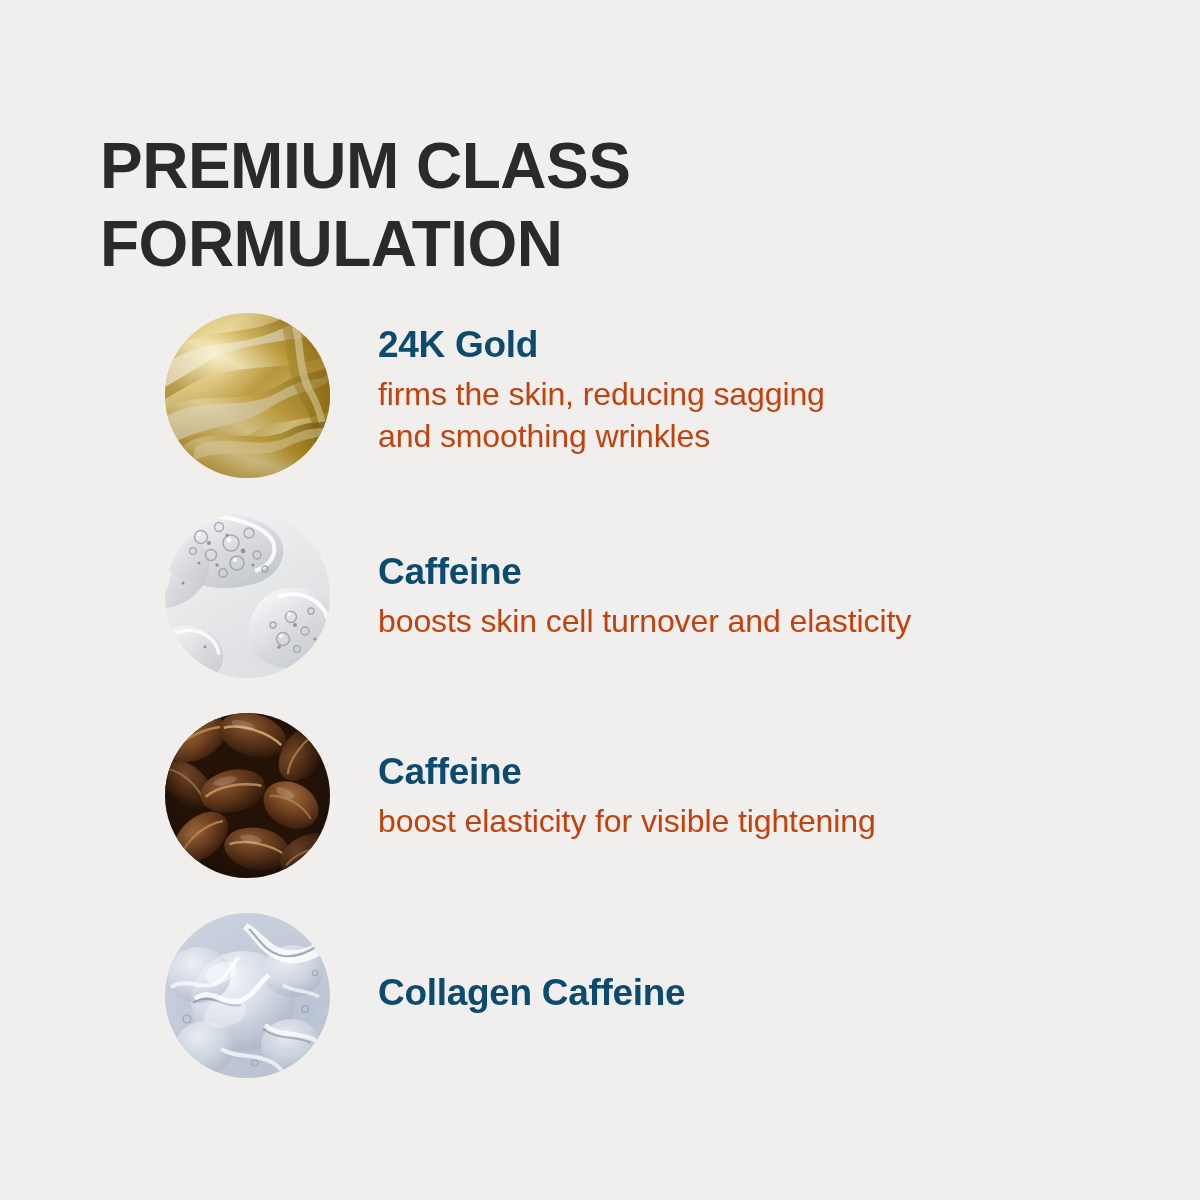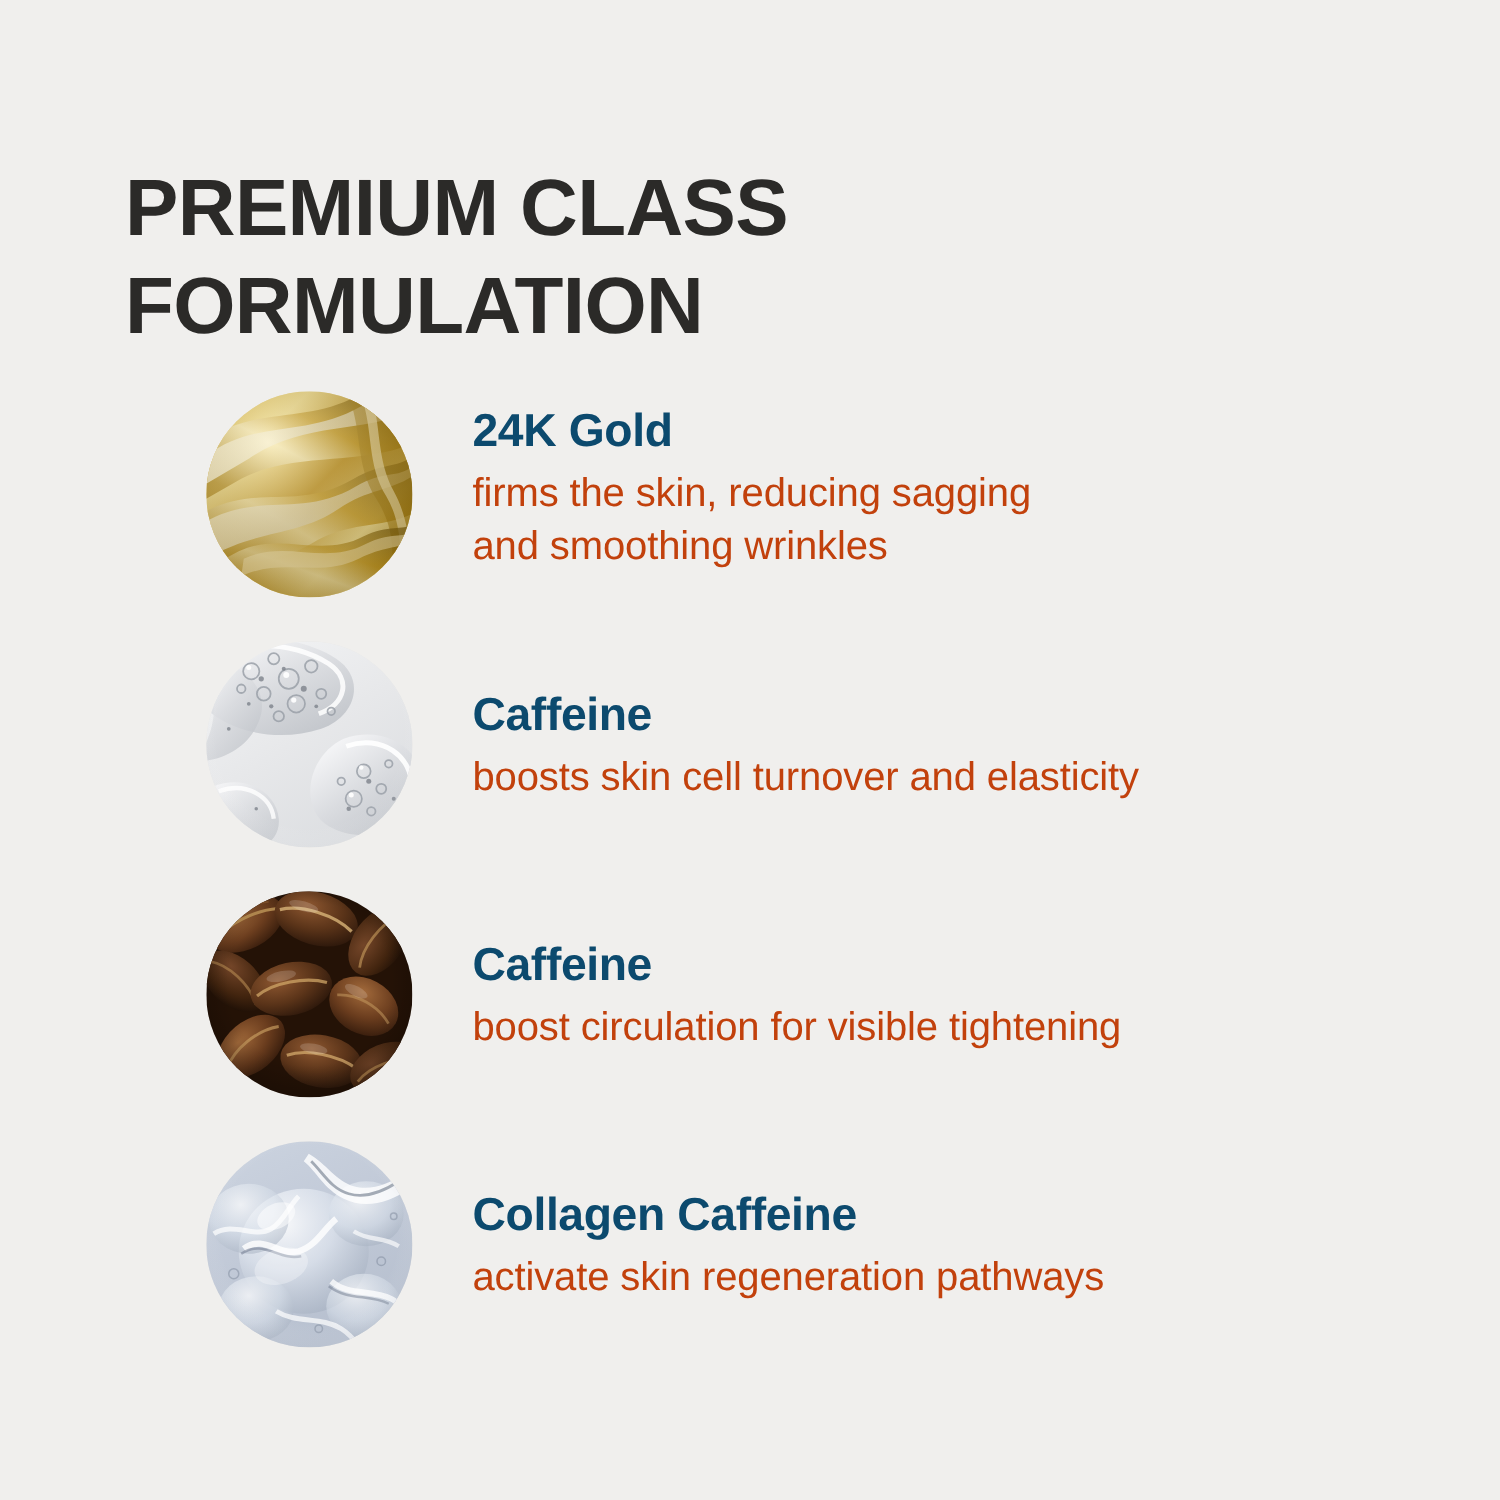"boost circulation for visible tightening" div.ing-desc { text: circulation -> elasticity }
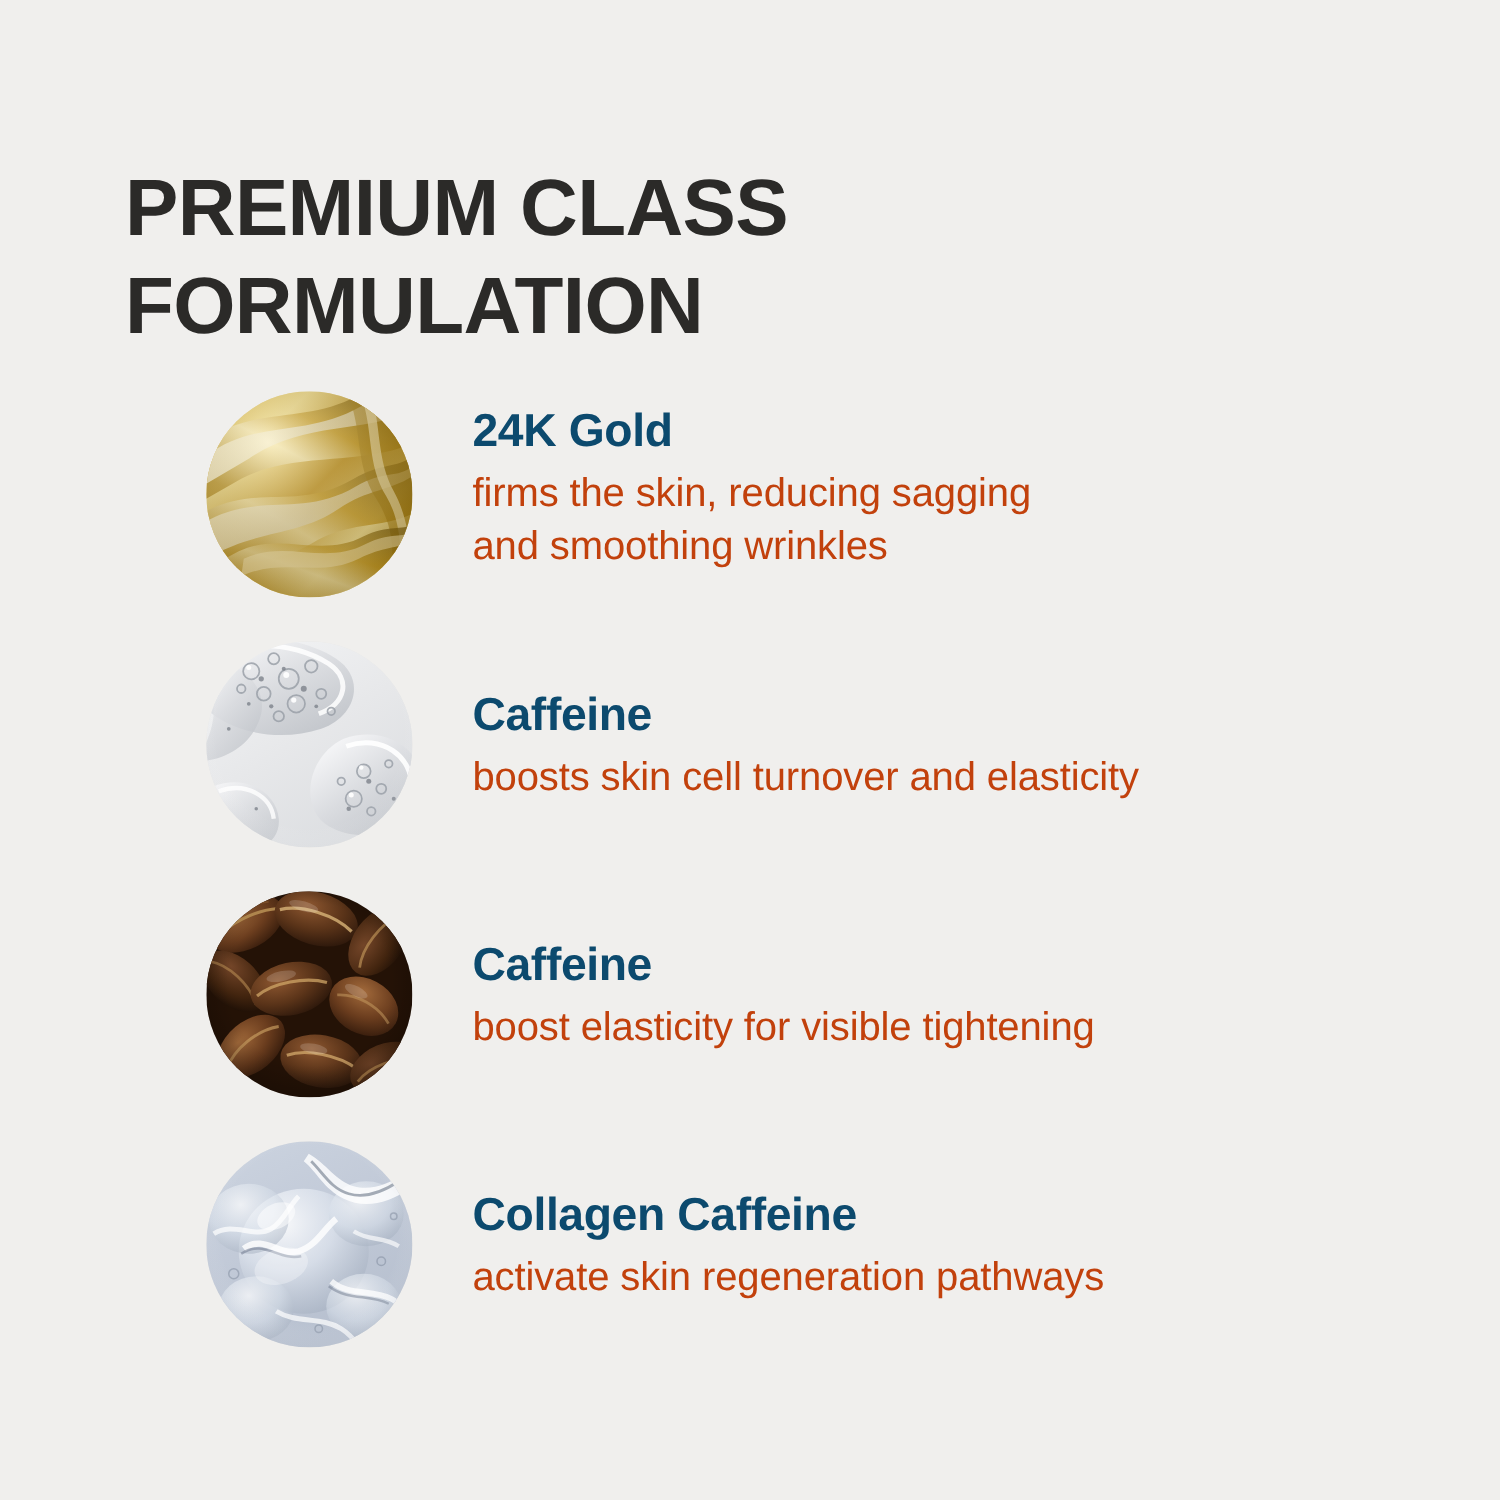"activate skin regeneration pathways" div.ing-desc { html: <div>activate skin regeneration pathways</div> -> none }
